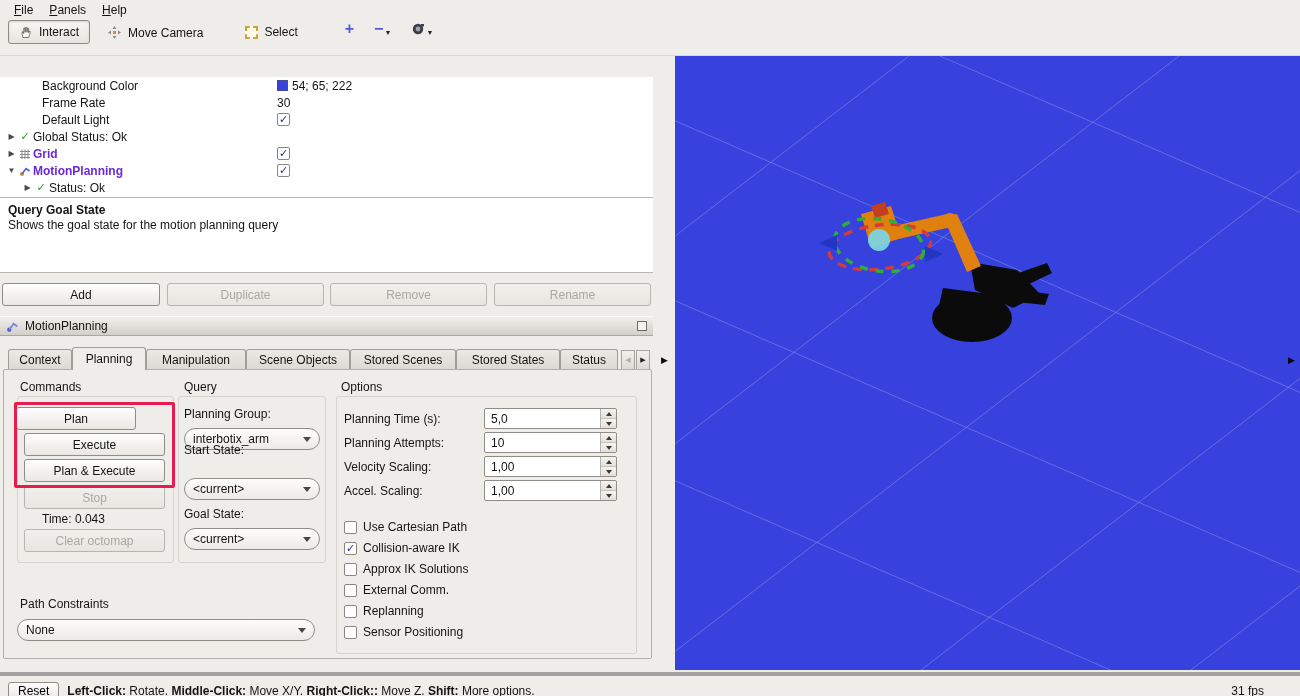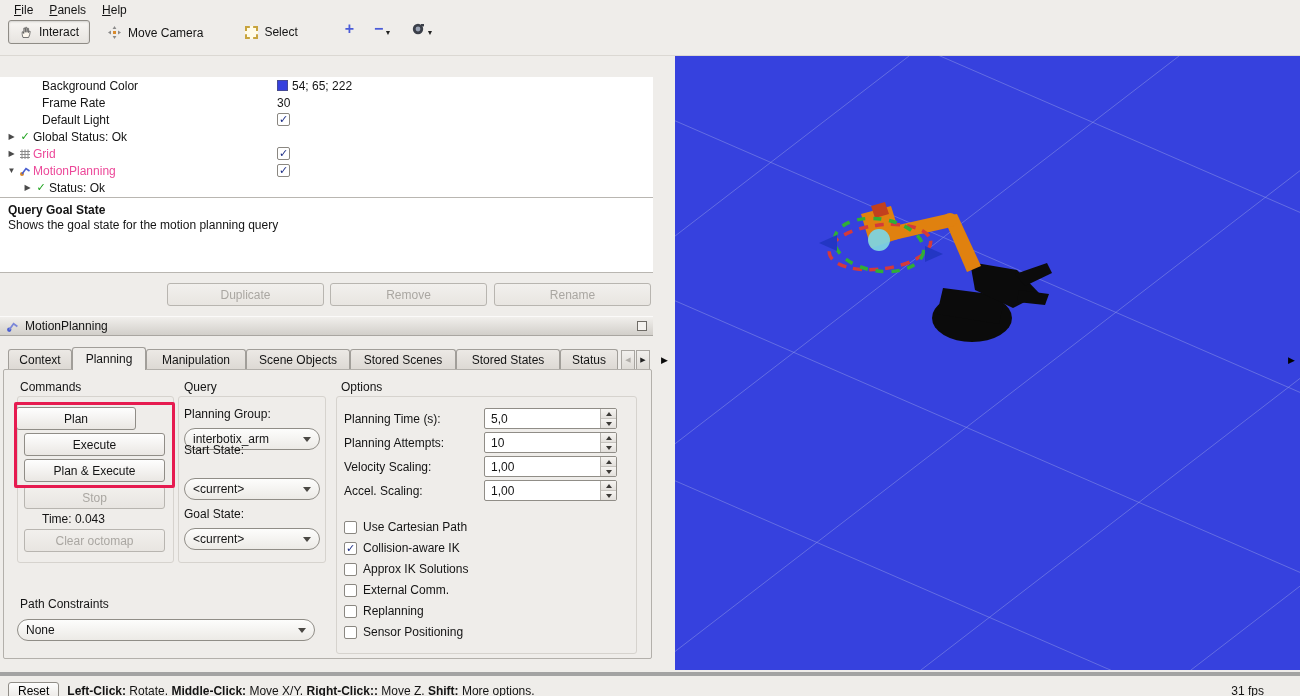"Grid" .blue-bold { color: #ec4899 -> #6d28d9; font-weight: normal -> bold }
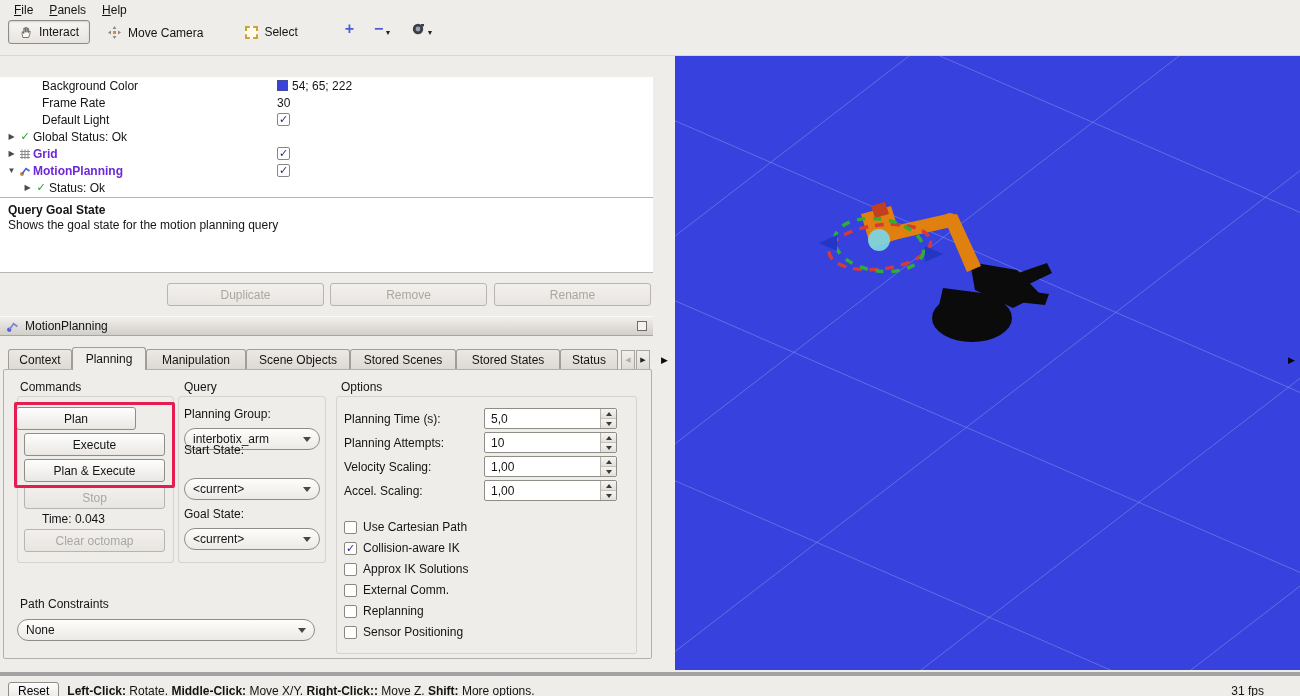"Add" button.qbtn { html: none -> <button>Add</button> }
